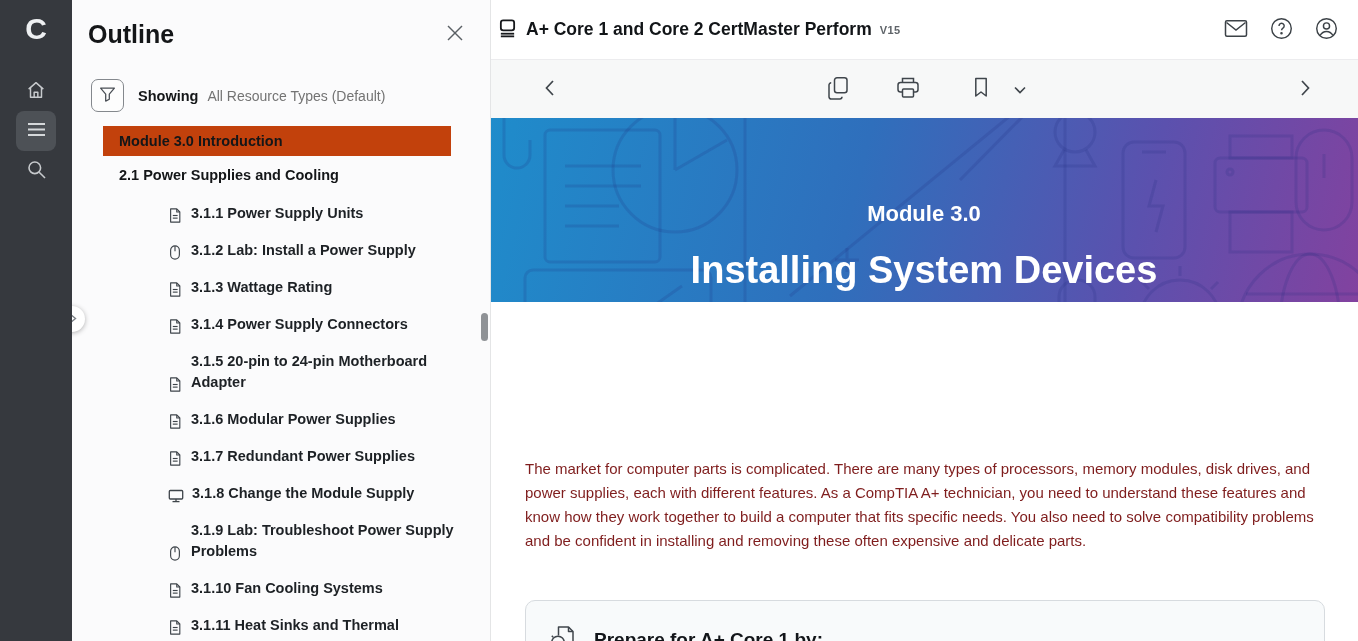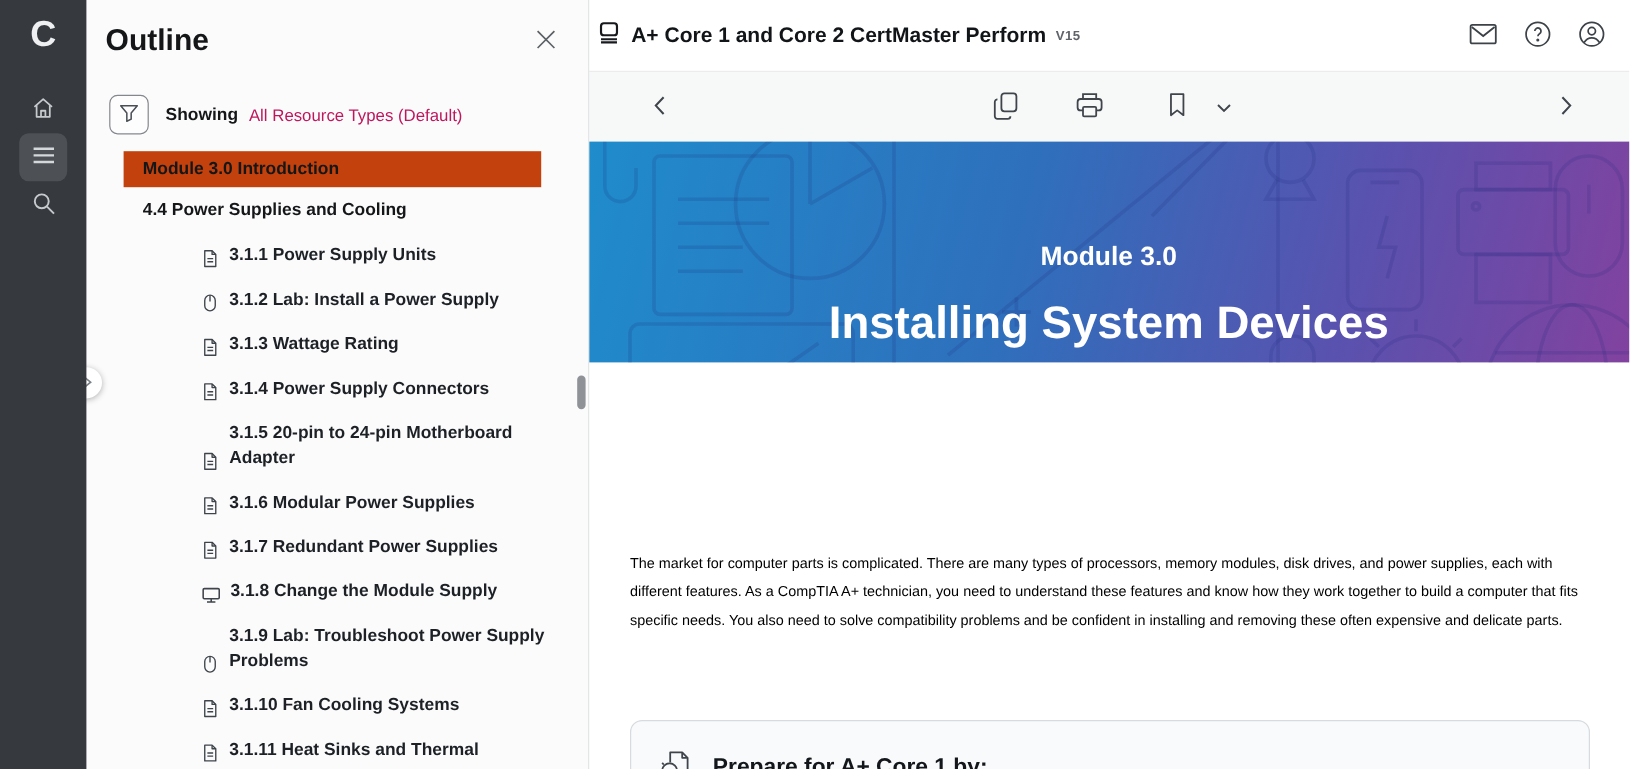"All Resource Types (Default)" .filter-val { color: #be185d -> #737373 }
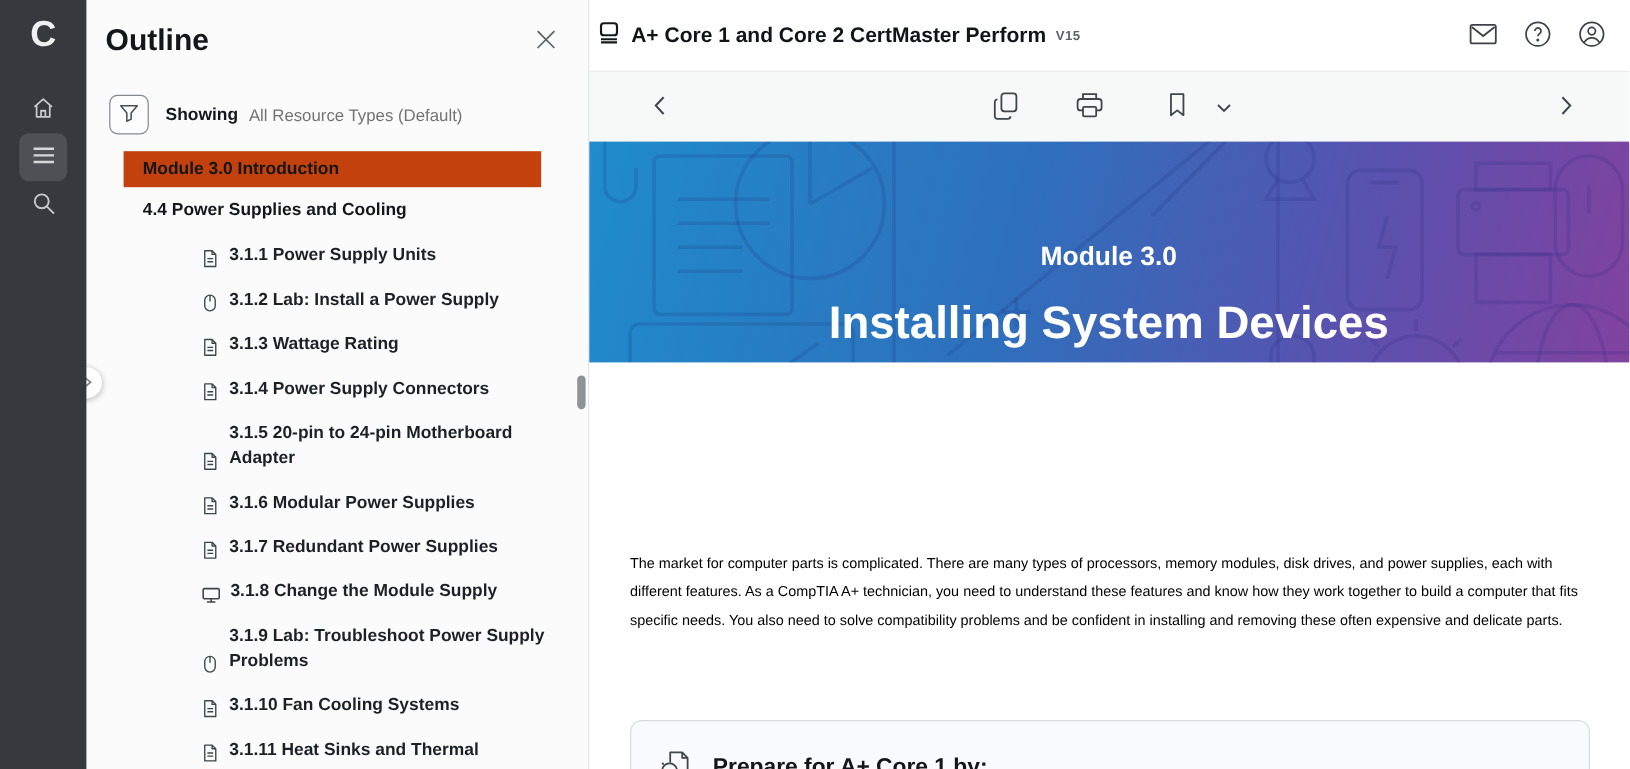"4.4 Power Supplies and Cooling" div.row-section { text: 4.4 -> 2.1 }
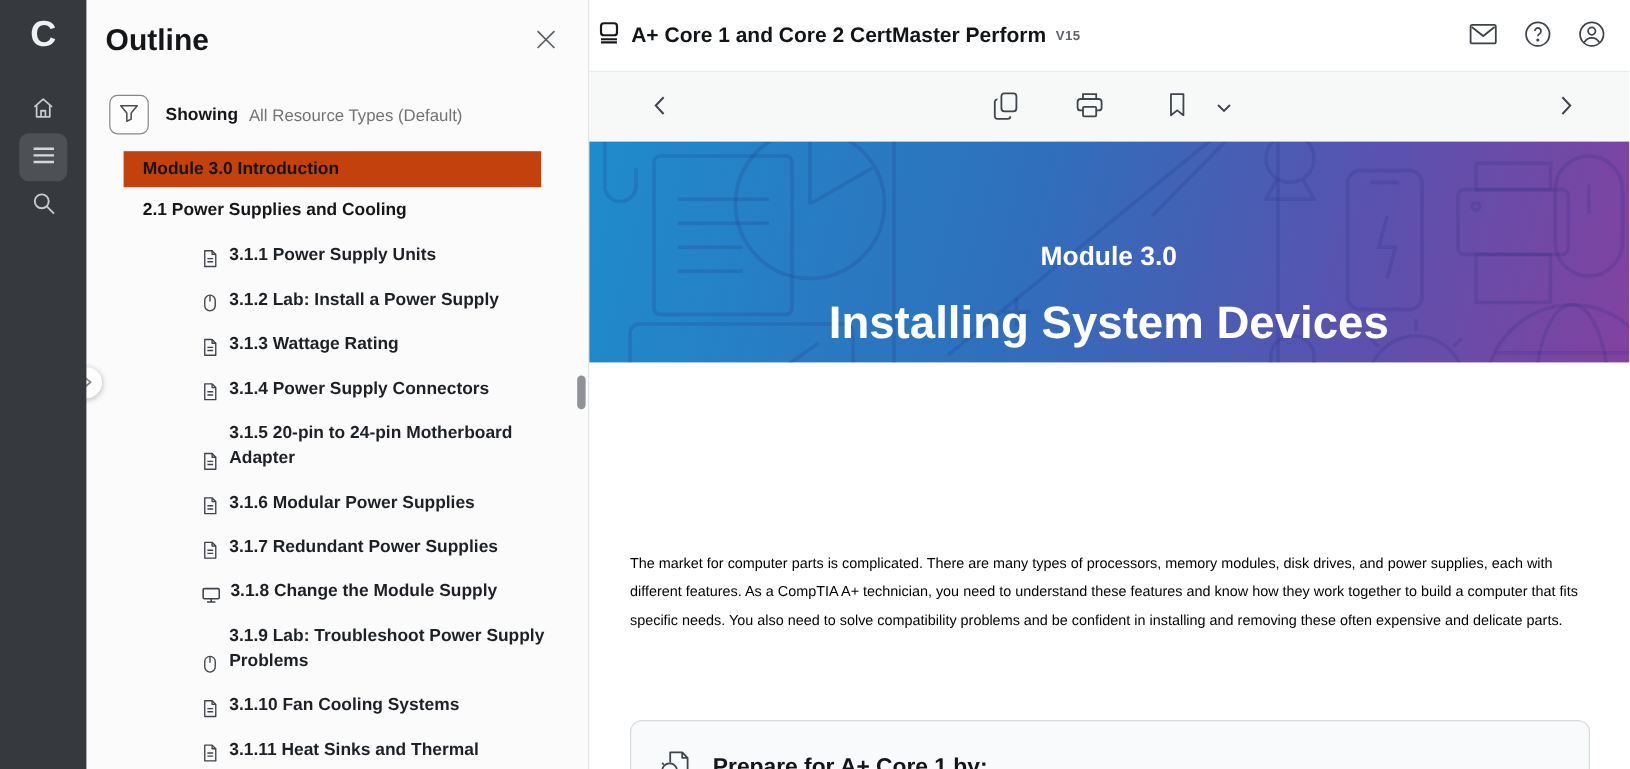"The market for computer parts" .body-par { color: #000000 -> #7f1d1d; font-size: 12px -> 15px }
